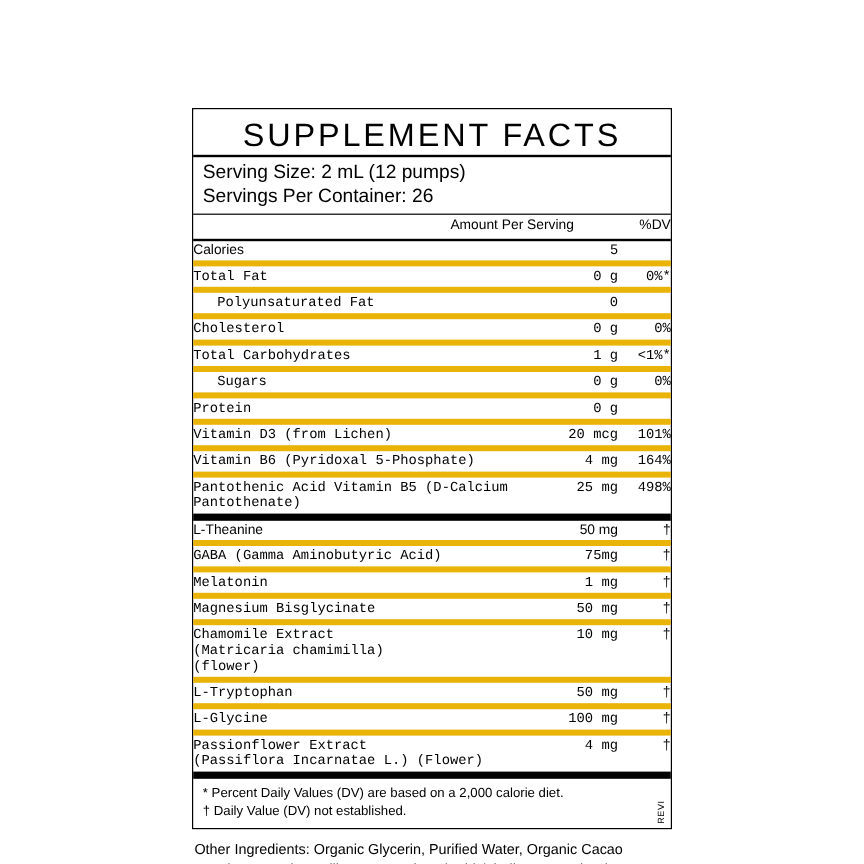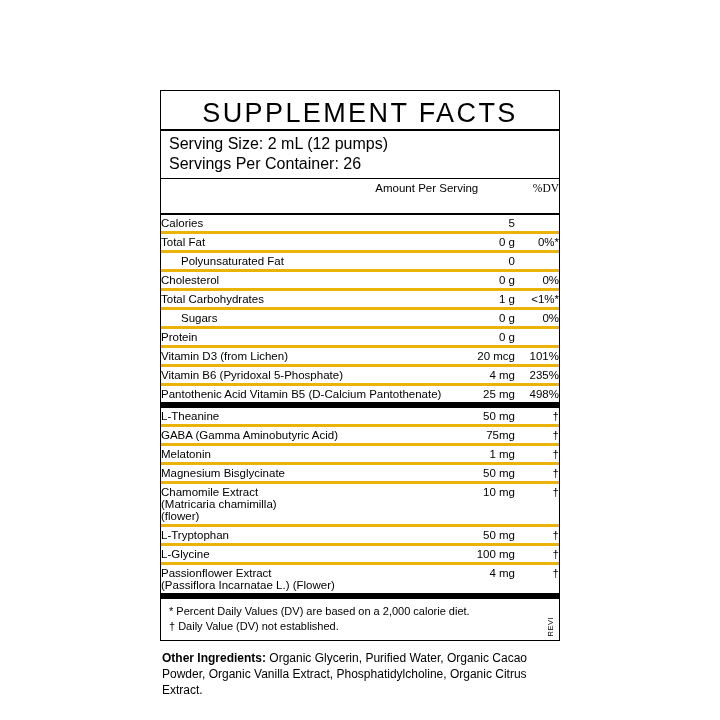"Amount Per Serving" tr.headrow td { padding-bottom: 19px -> 5px }
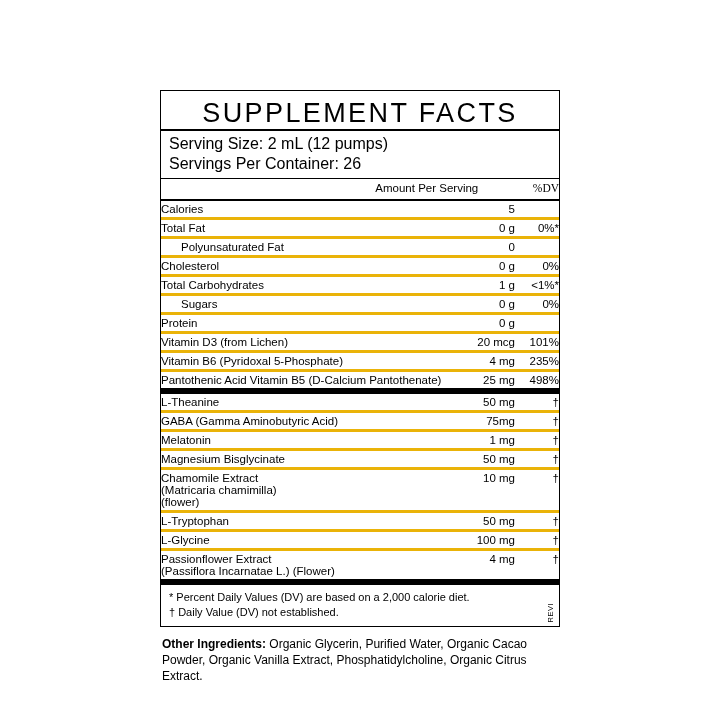"%DV" .hdr-dv { font-family: Liberation Serif, serif -> none }
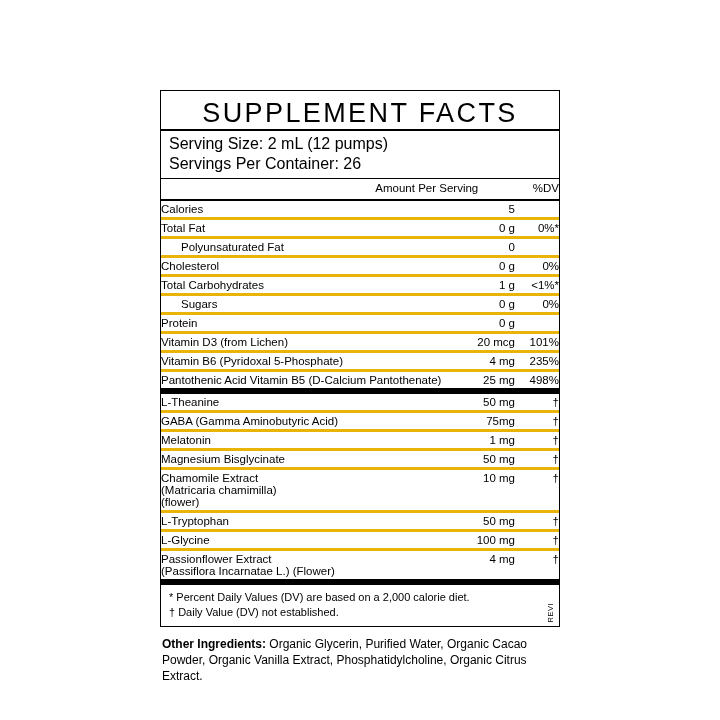"Total Fat" tr.line td { border-top: 3px solid #eab308 -> 5px solid #eab308; font-family: none -> Liberation Mono, monospace }
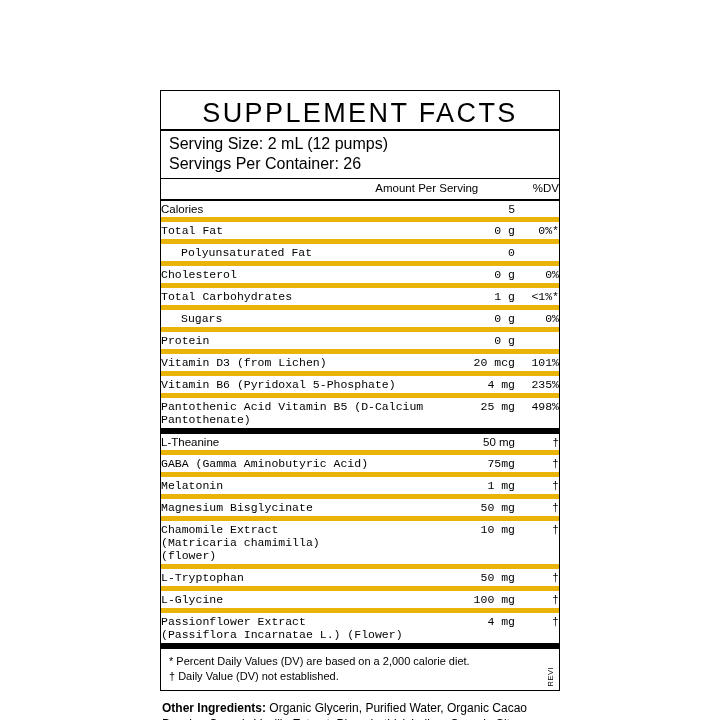"235%" td.dv { text: 235% -> 164% }
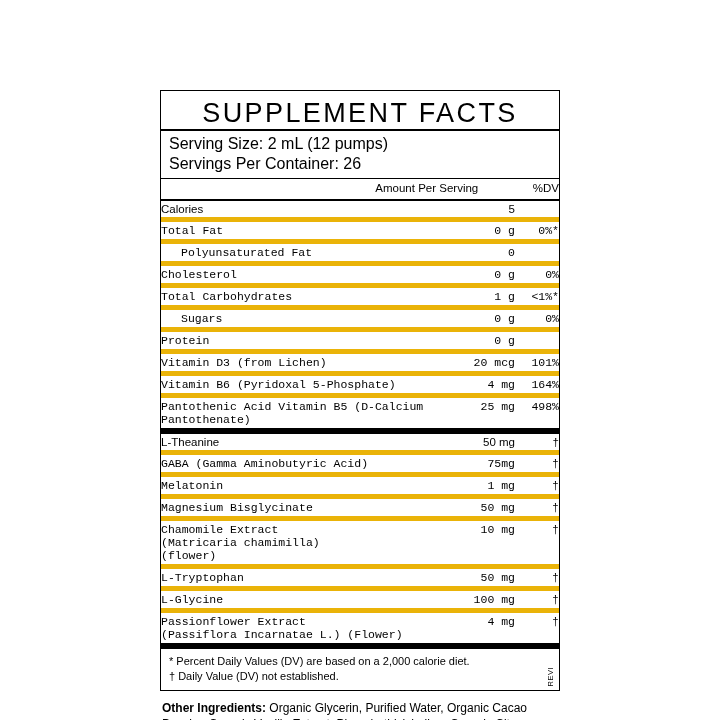"Other Ingredients:" .other b { font-weight: bold -> normal }
